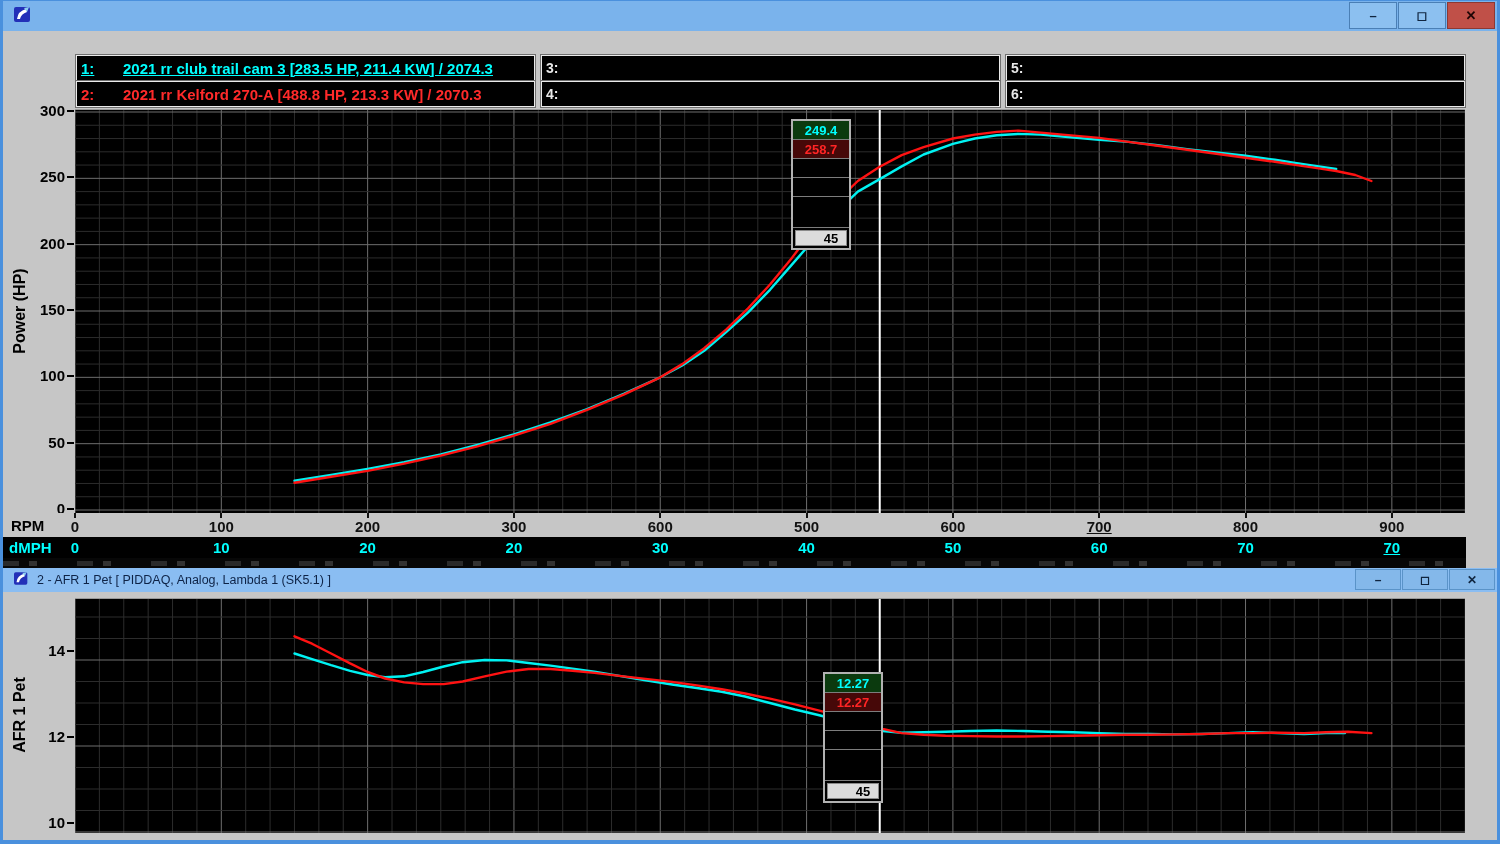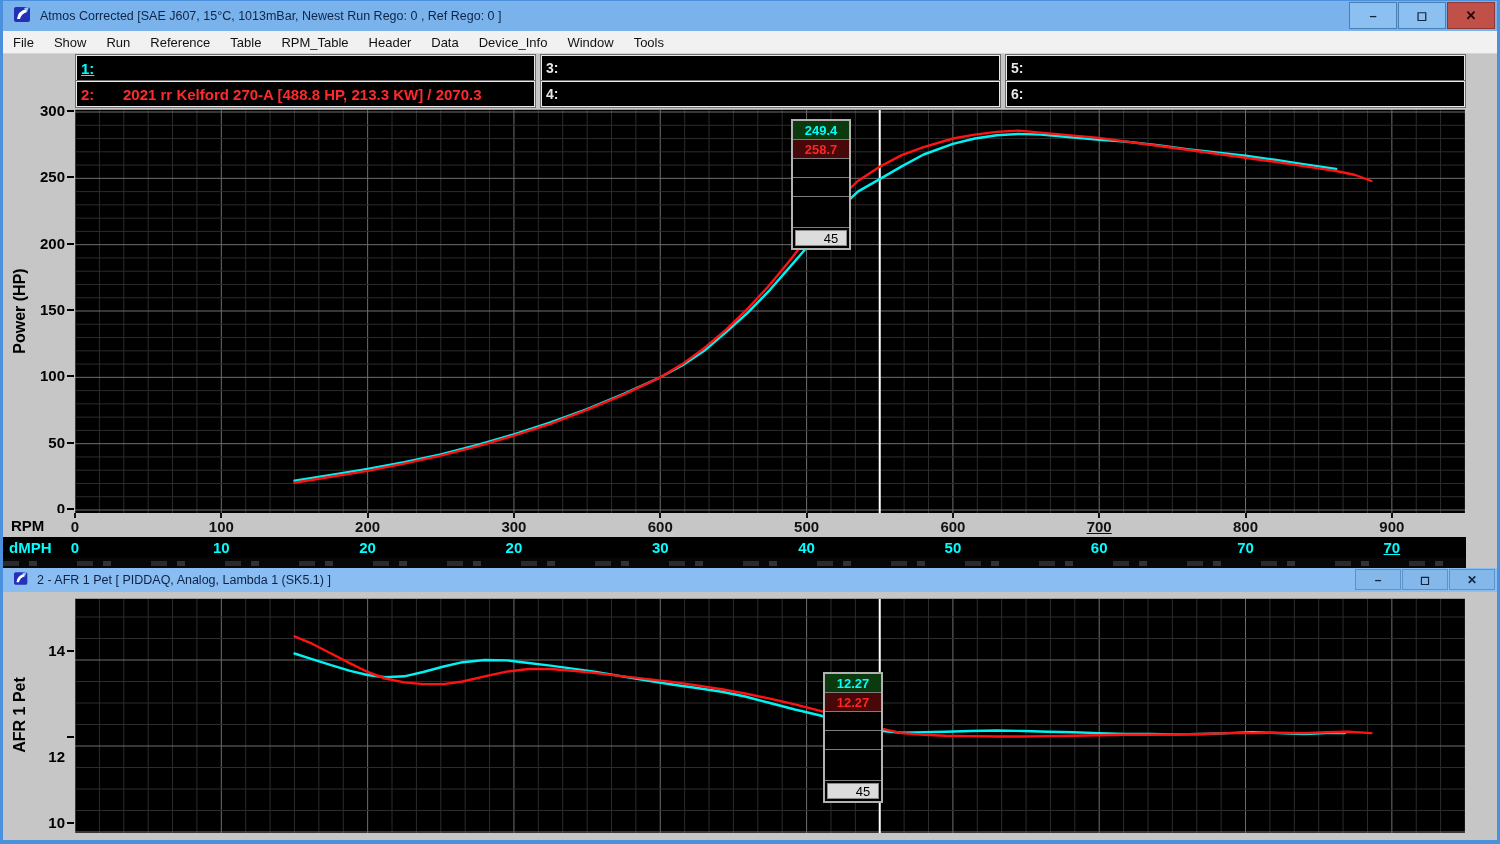"Atmos Corrected [SAE J607, 15°C," span.win-title { html: <span>Atmos Corrected [SAE J607, 15°C, 1013mBar, Newest Run Rego: 0 , Ref Rego: 0 ]</span> -> none }
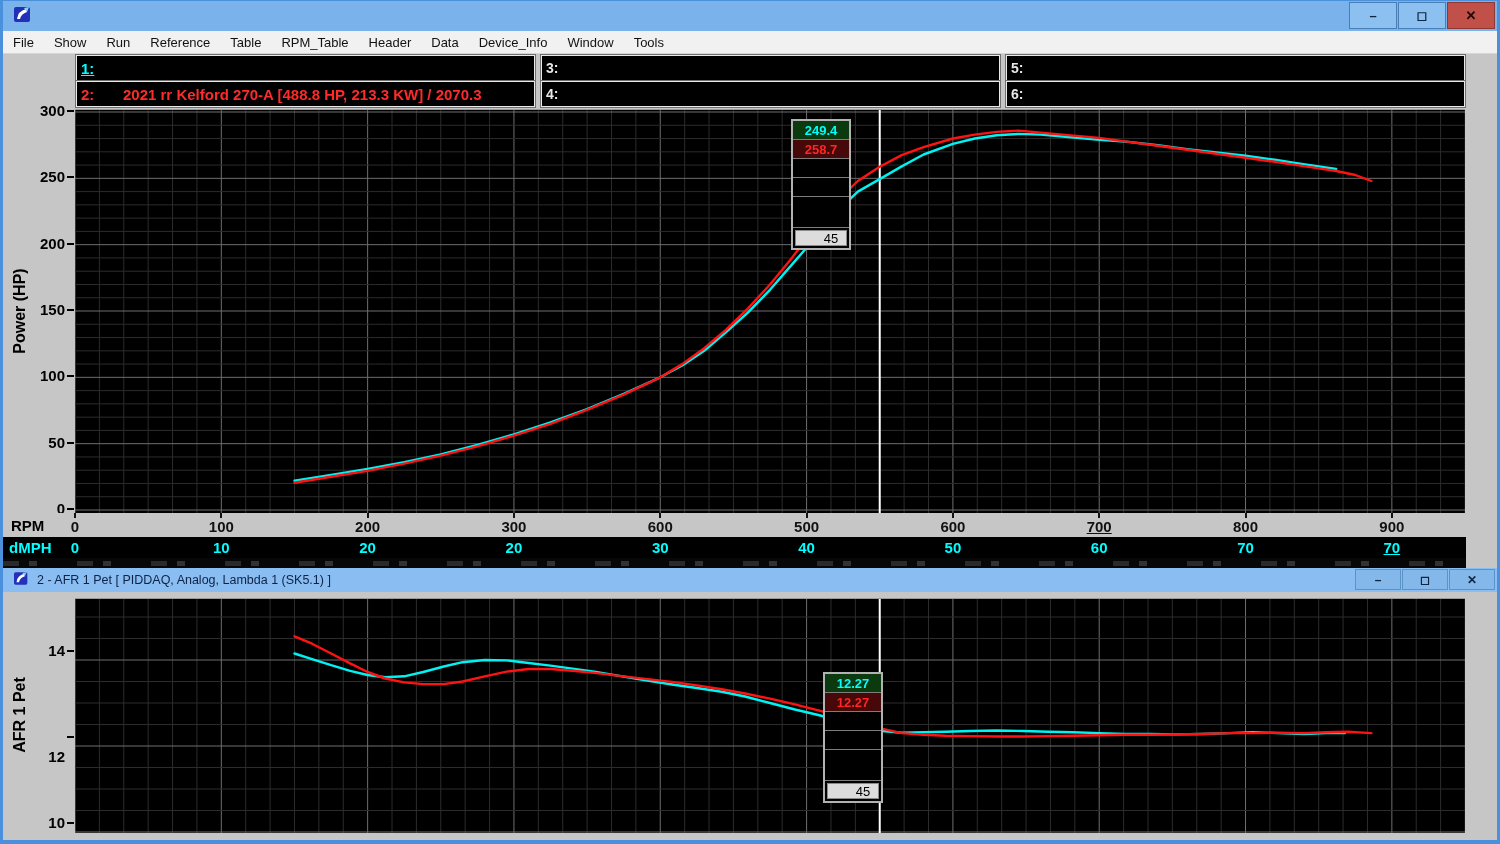"File" div.menubar { html: <div> <span>File</span> <span>Show</span> <span>Run</span> <span>Reference</span> <span>Table</span> <span>RPM_Table</span> <span>Header</span> <span>Data</span> <span>Device_Info</span> <span>Window</span> <span>Tools</span> </div> -> none }
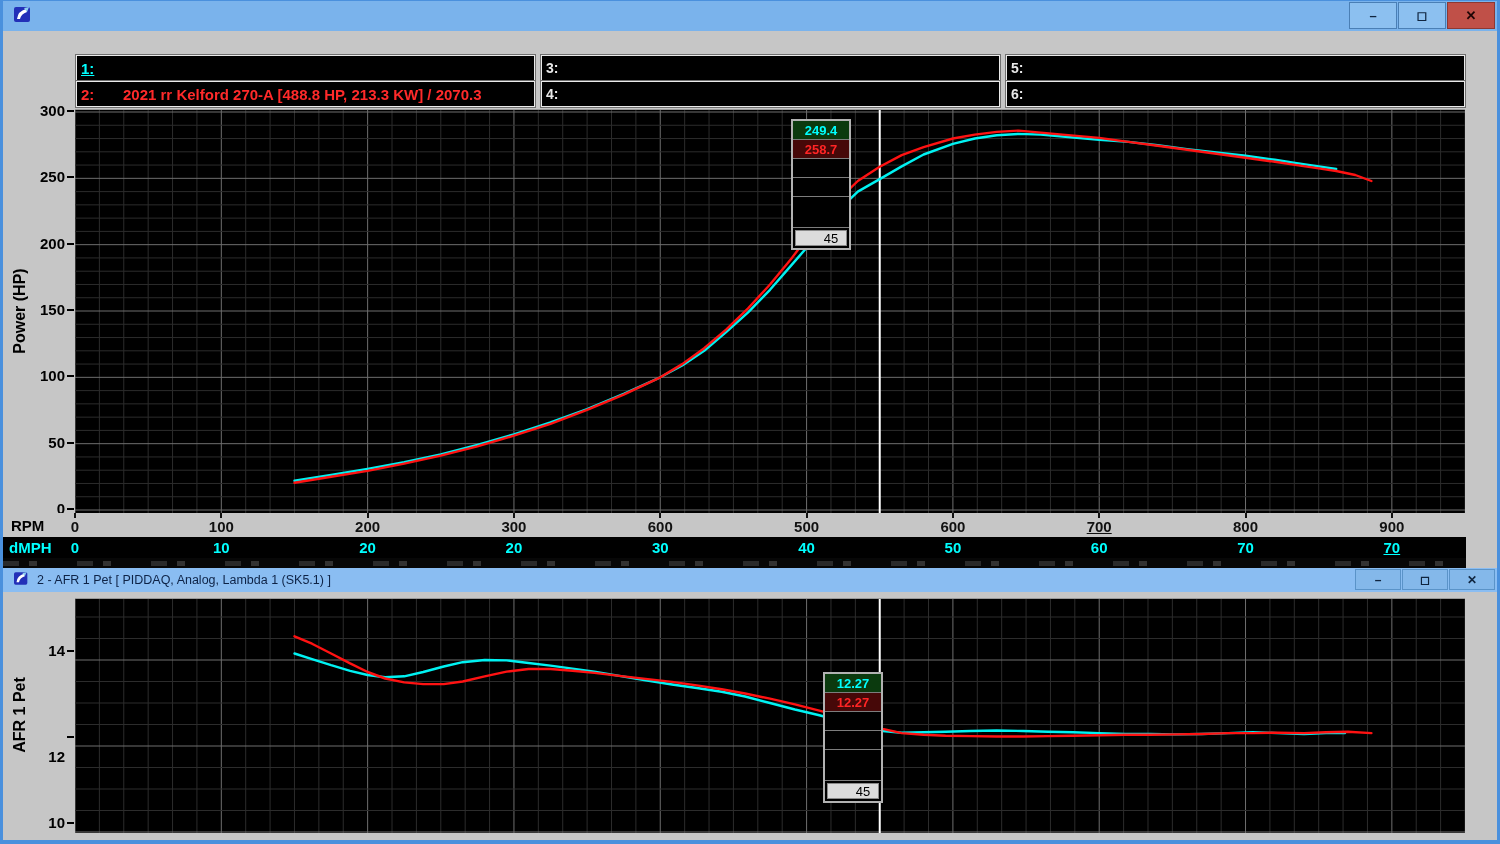"2021 rr club trail cam" span.legend-text { html: none -> <span>2021 rr club trail cam 3 [283.5 HP, 211.4 KW] / 2074.3</span> }
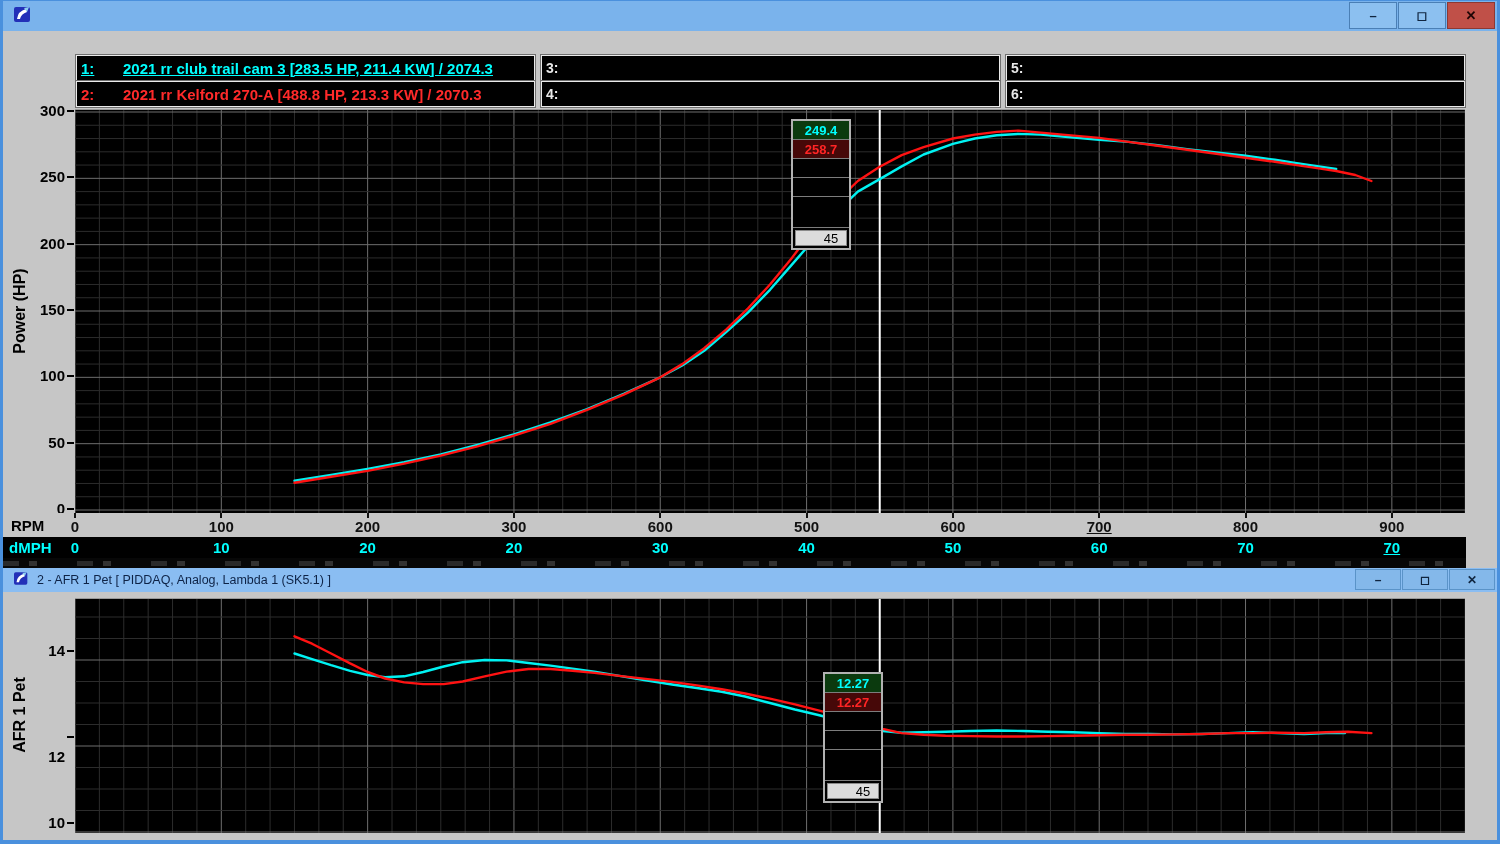"45" .cbox-x { font-weight: normal -> bold }
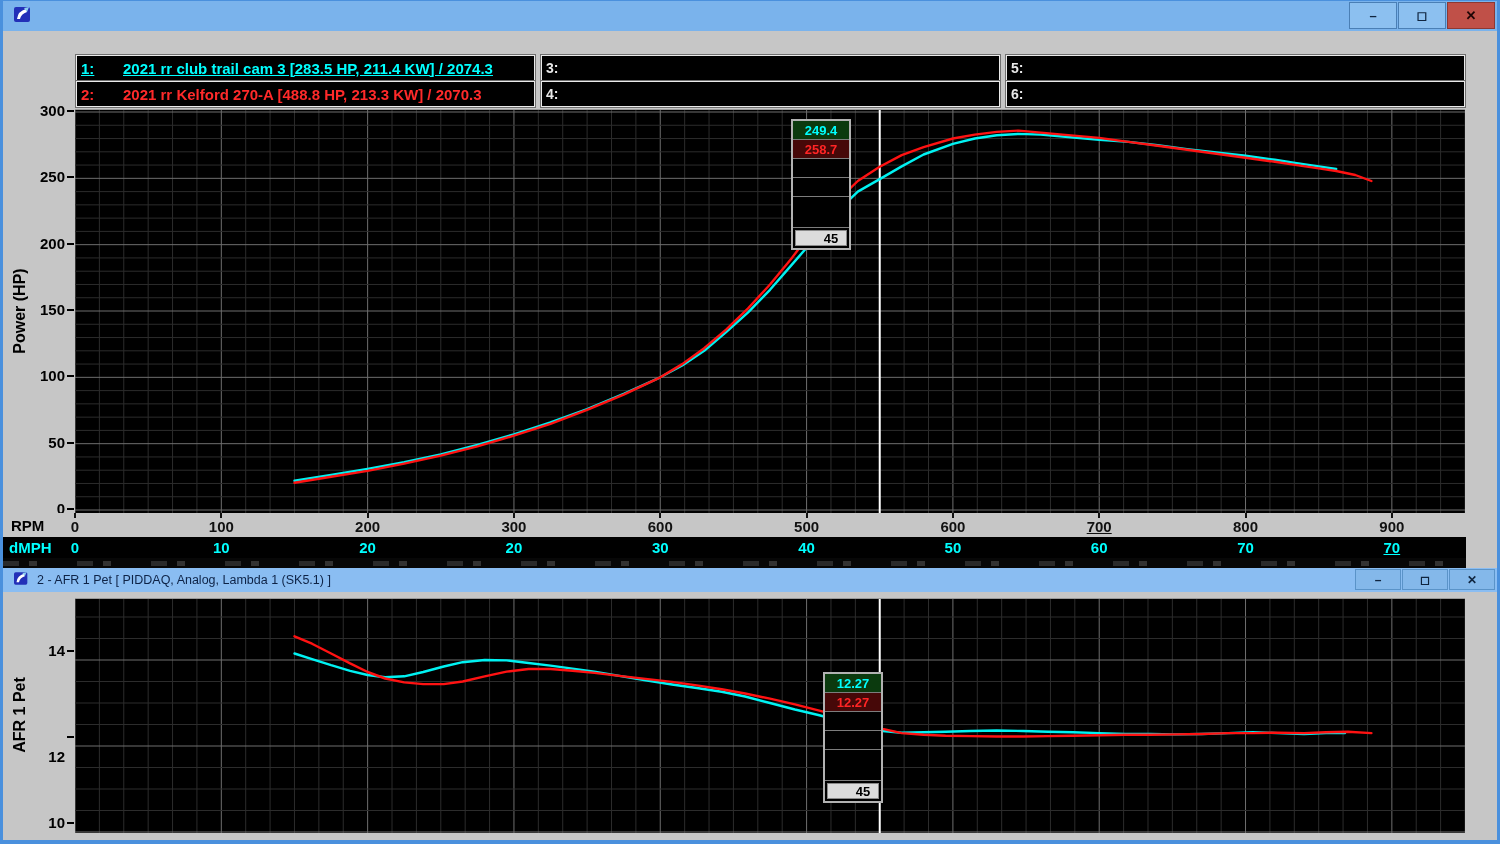"12" span.ytick { margin-top: 20px -> none }
